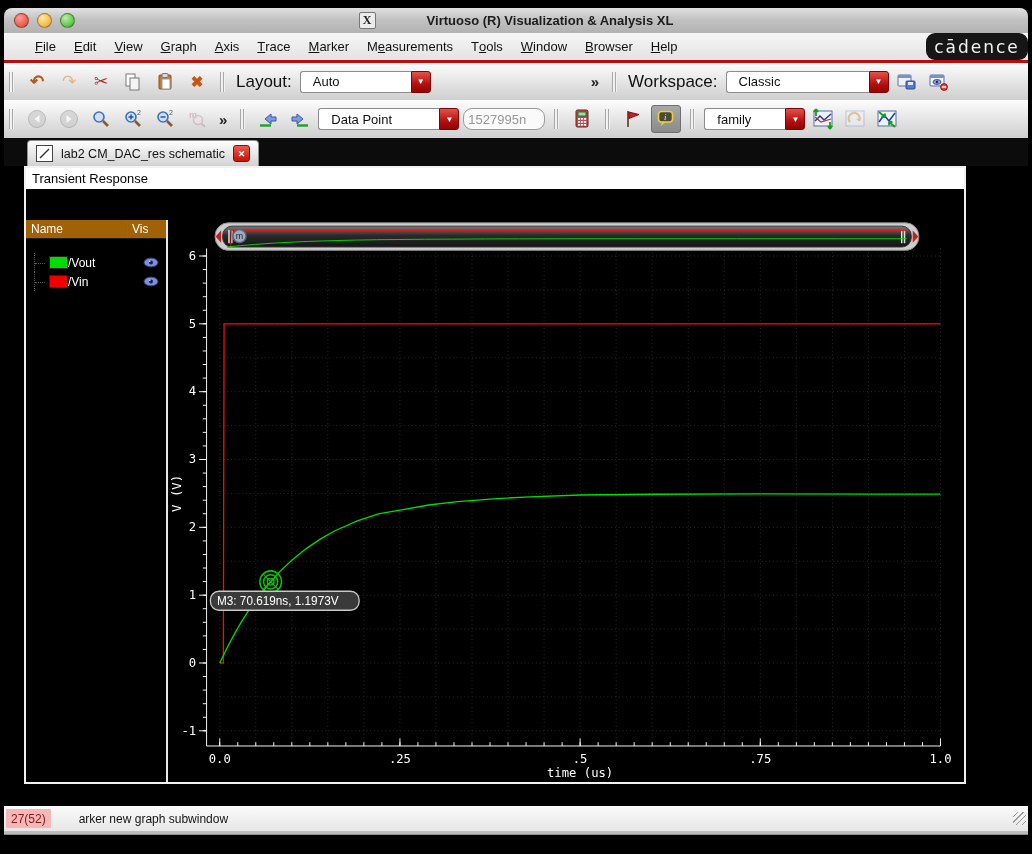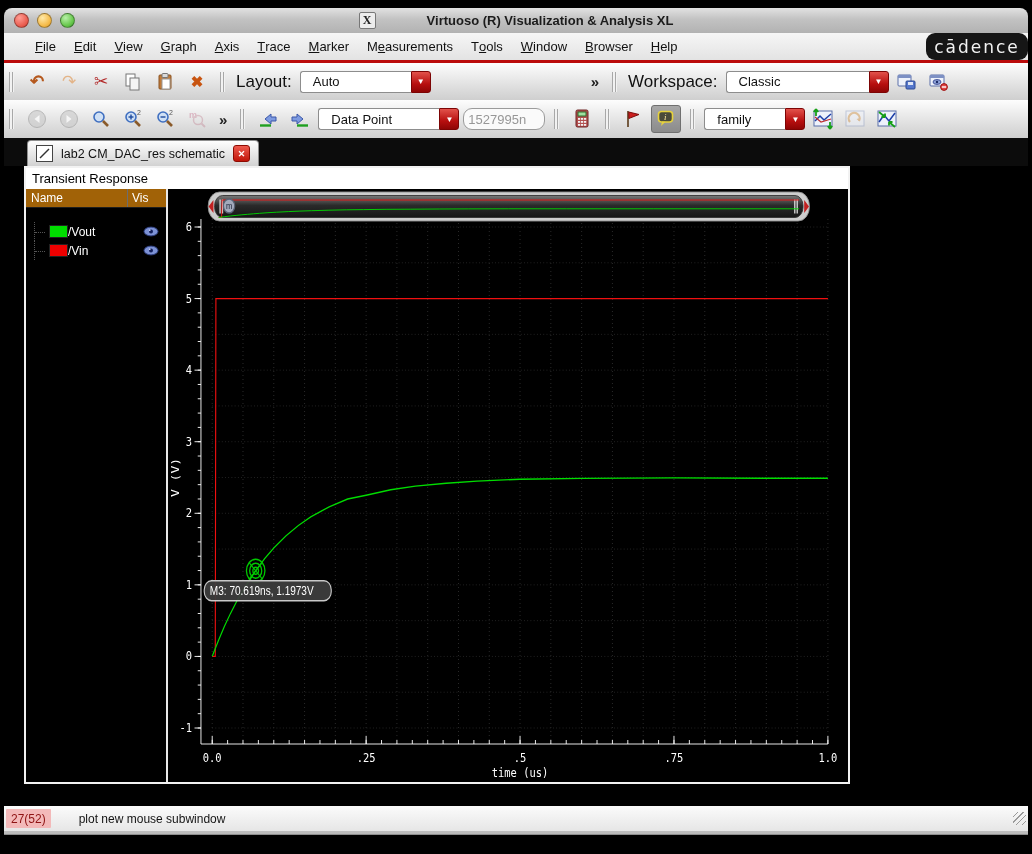"Transient Response" #frame { gap: none -> 31px; width: 826px -> 942px }
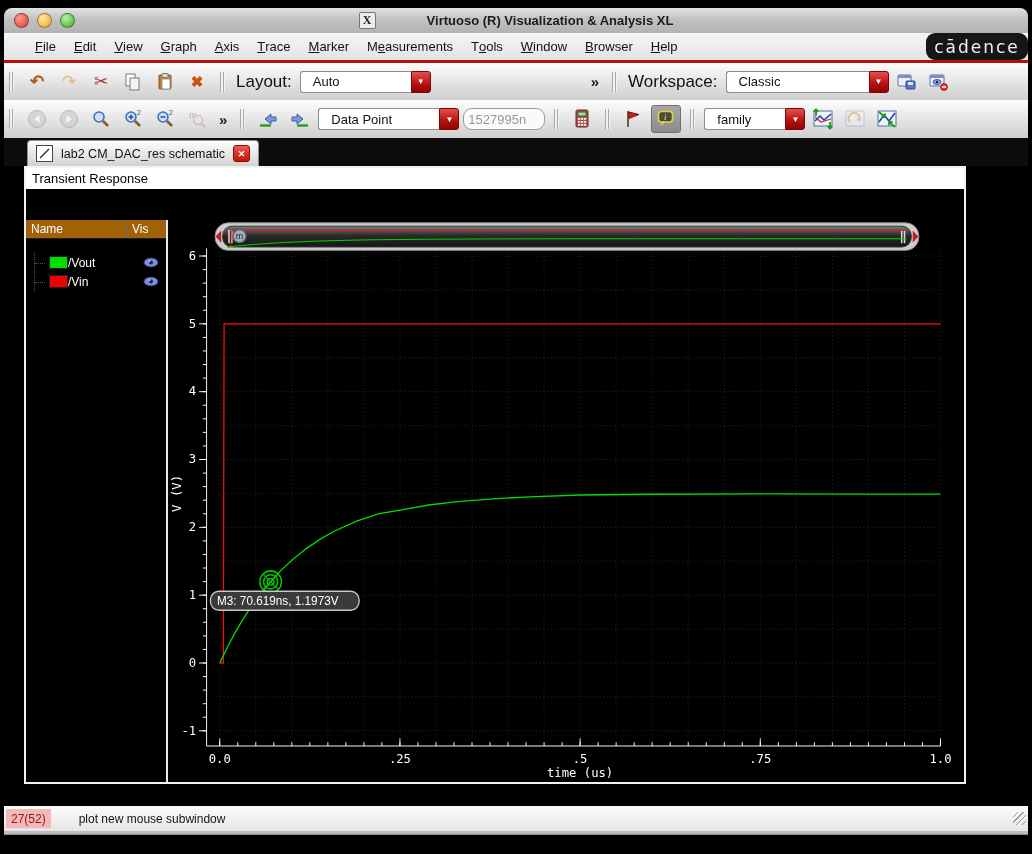"plot new mouse subwindow" div { text: plot new mouse -> arker new graph }
